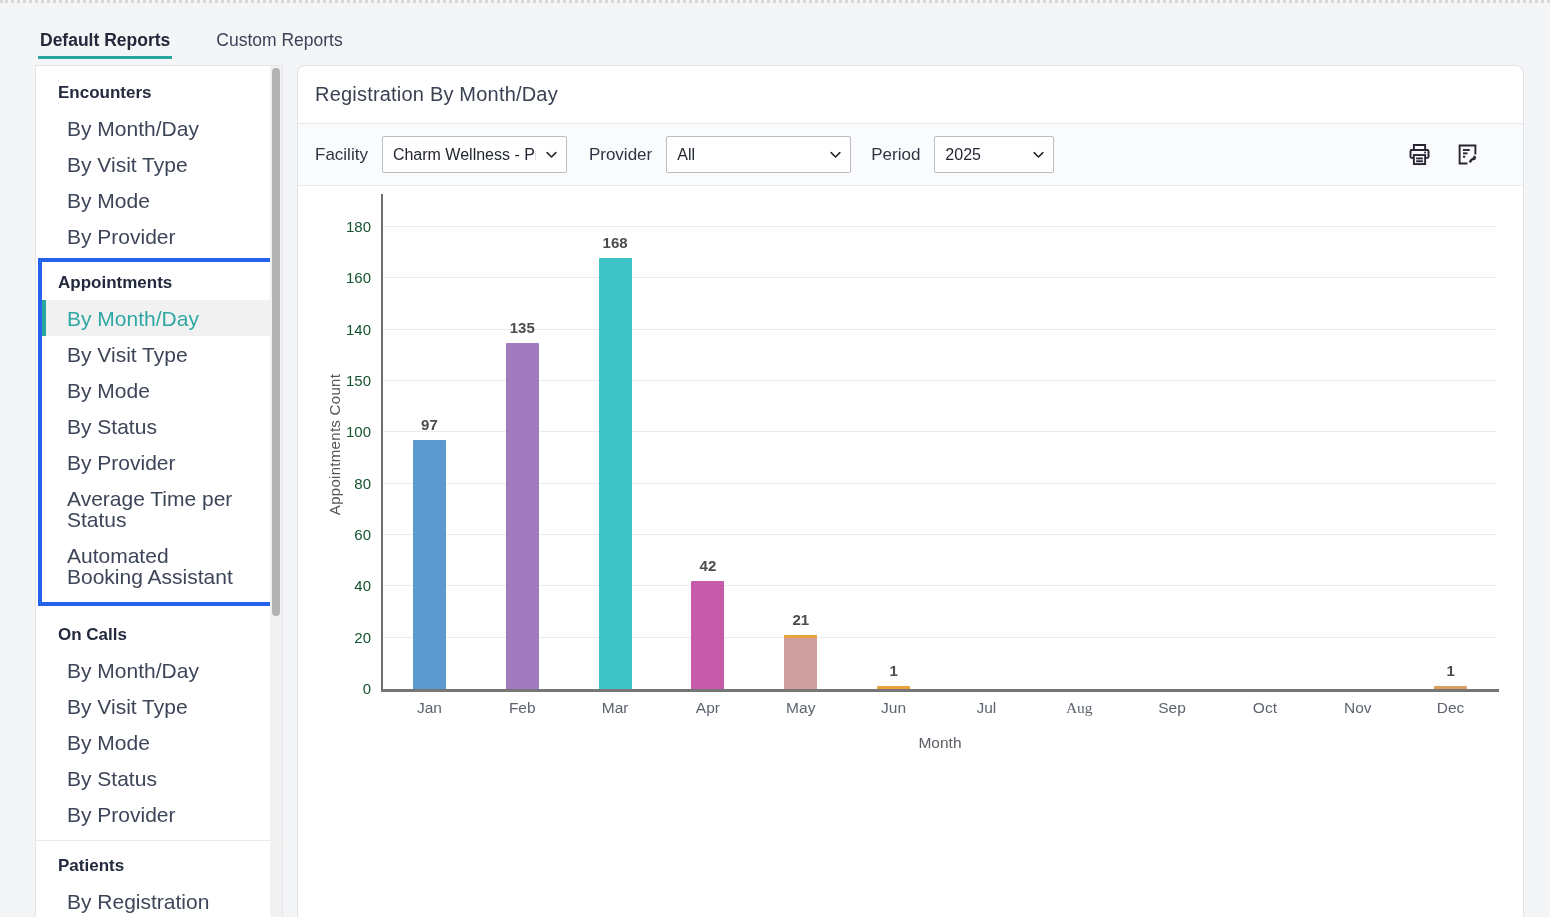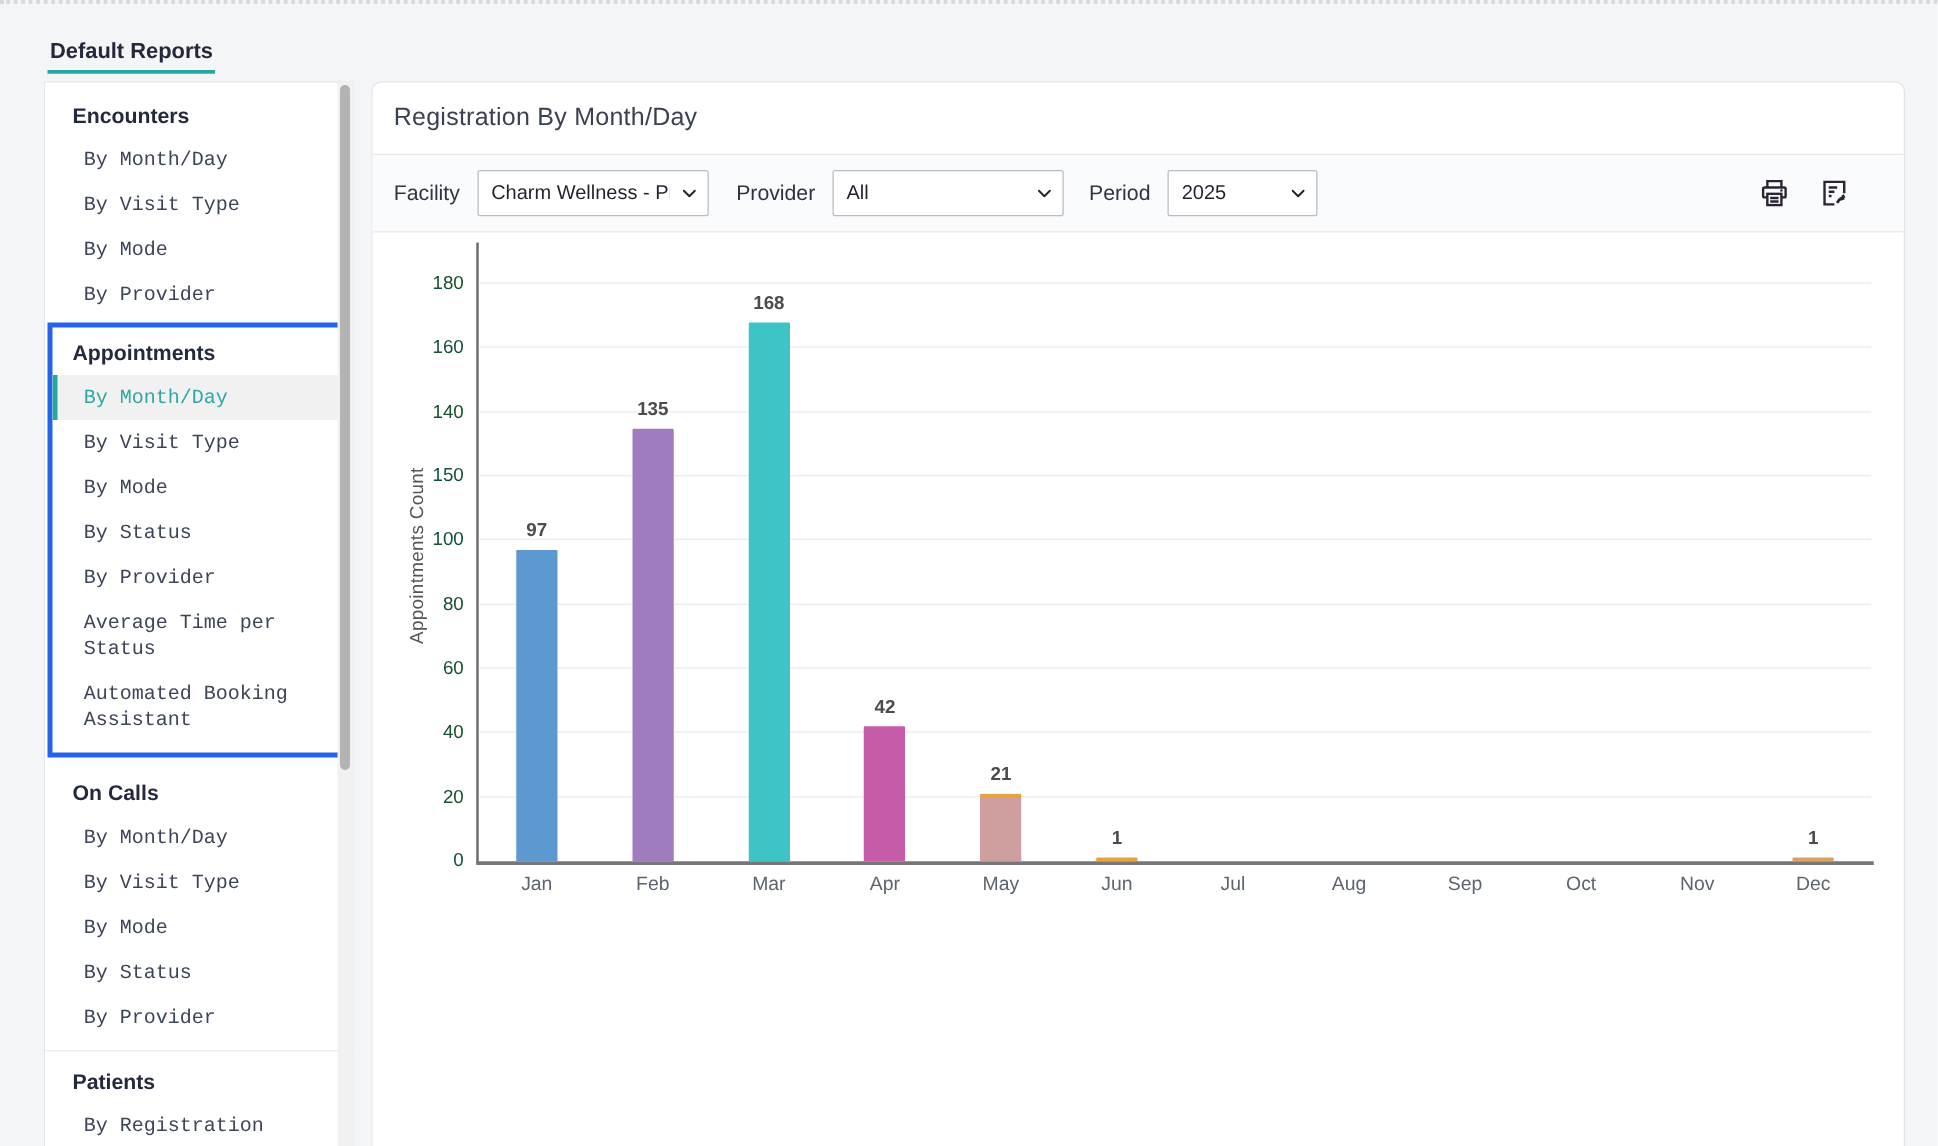"Custom Reports" div.tab { html: none -> <div>Custom Reports</div> }
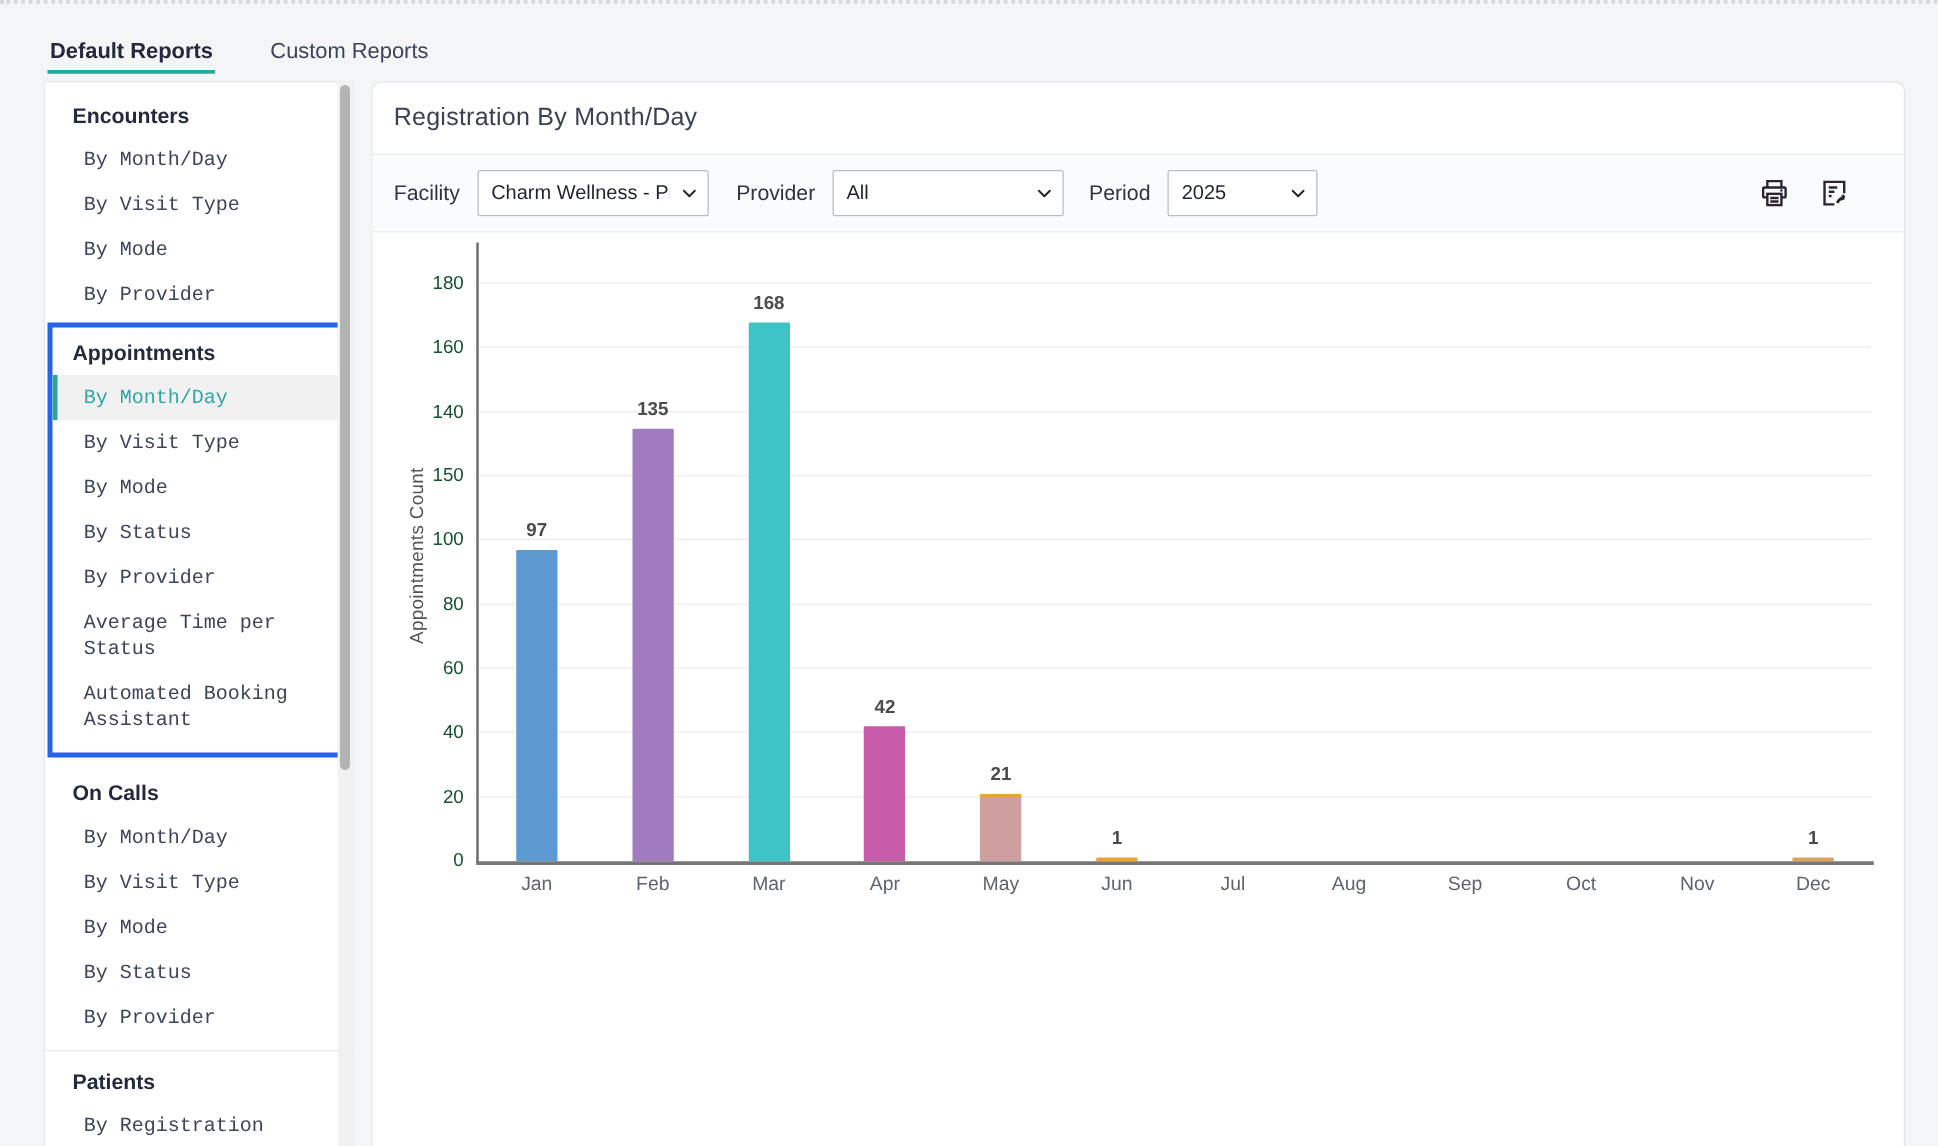"By Month/Day" .sb-item { font-family: Liberation Mono, monospace -> none; font-size: 16px -> 21px }
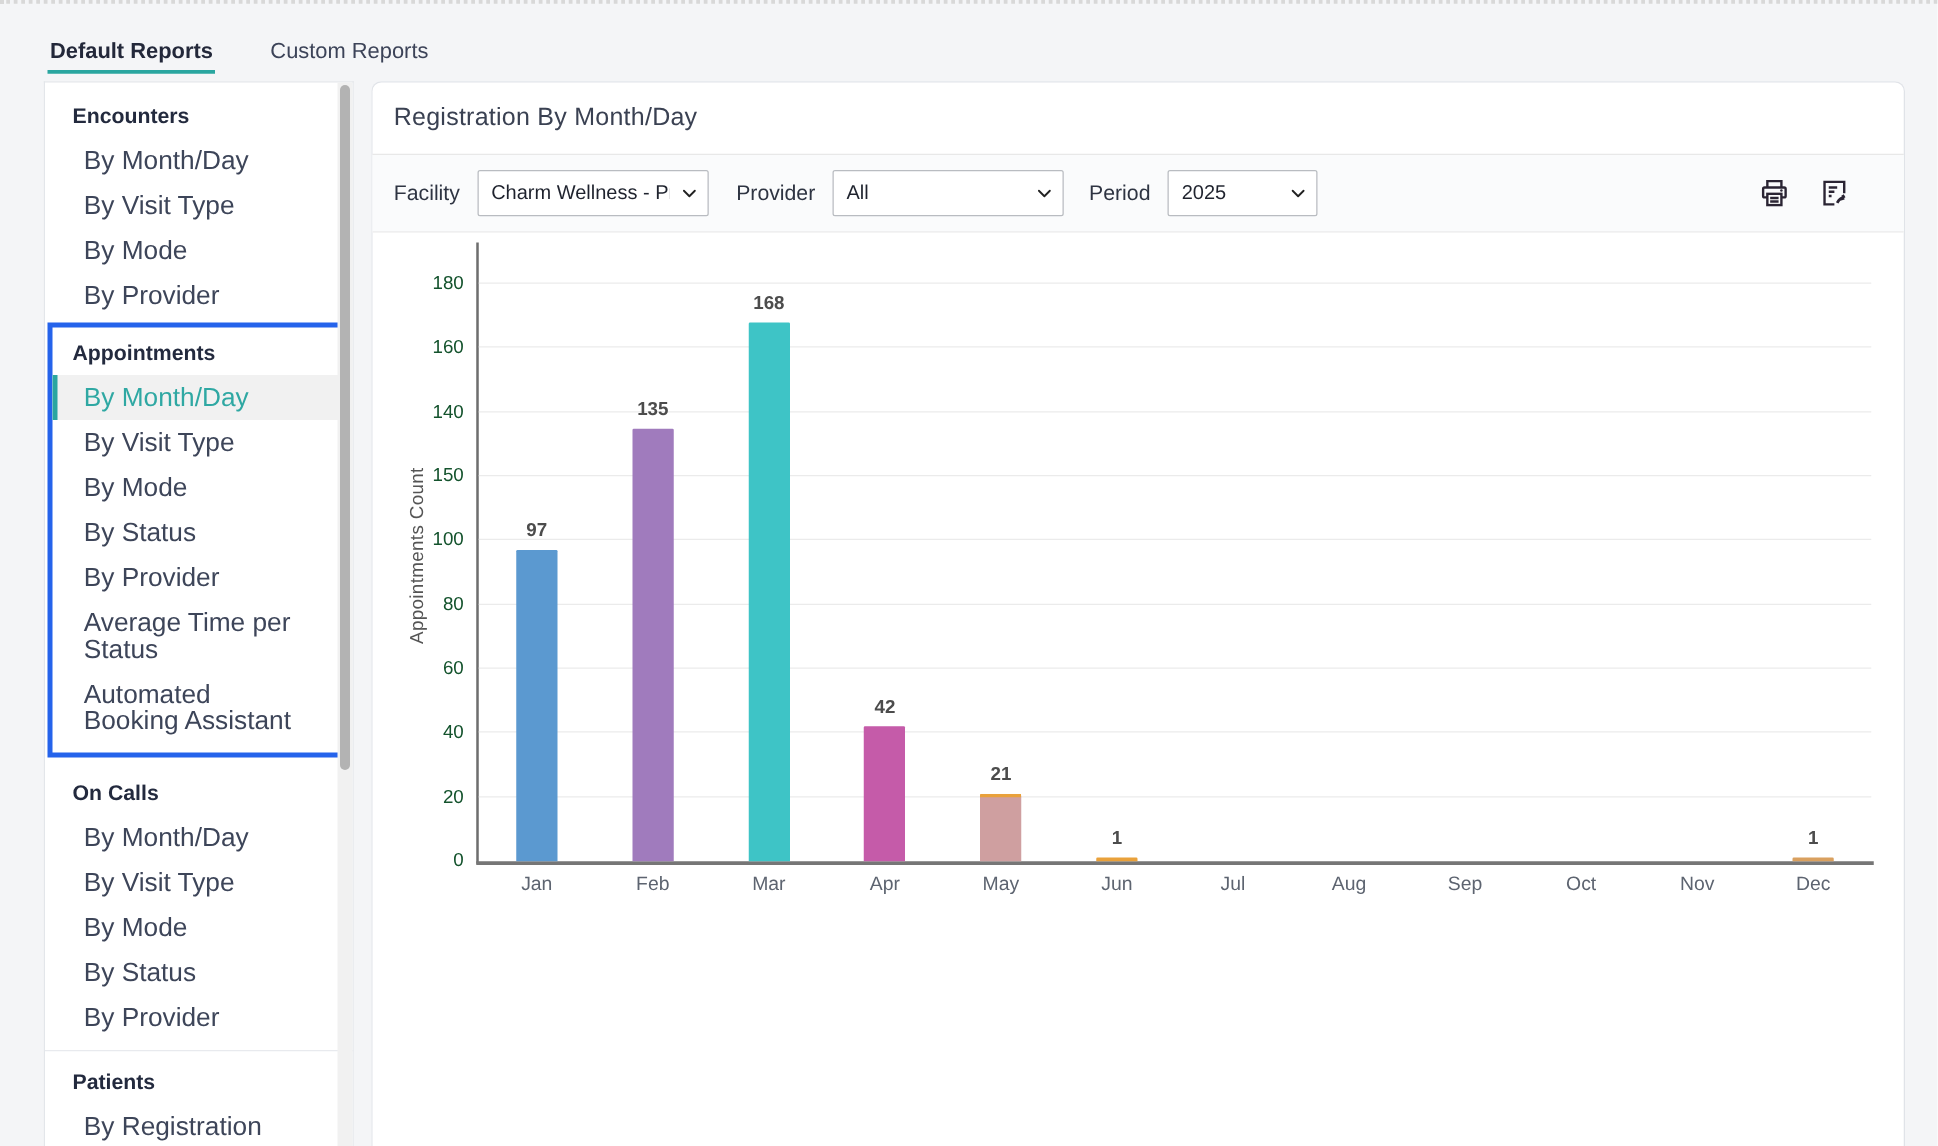"Aug" div.xlabel { font-family: none -> Liberation Serif, serif }
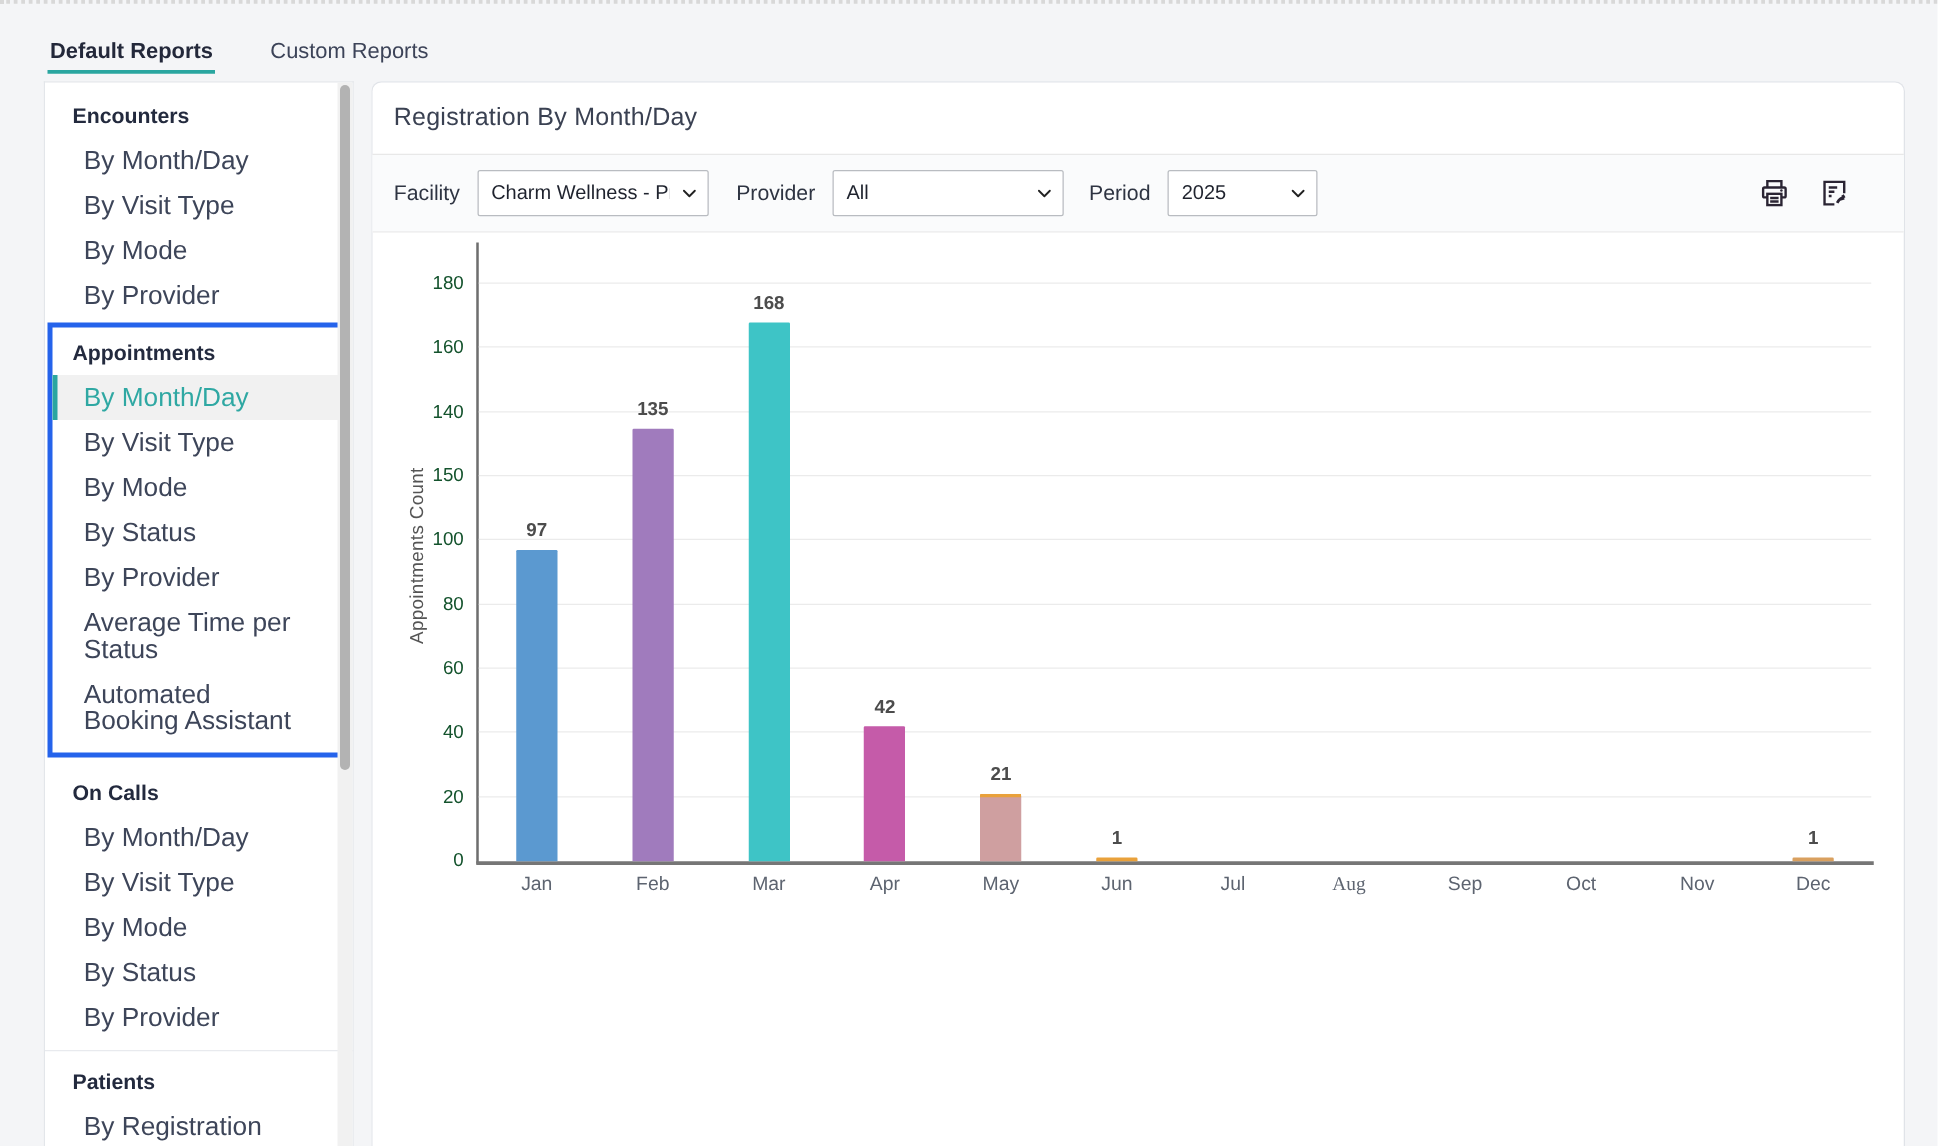"Month" div.x-axis-title { html: none -> <div>Month</div> }
